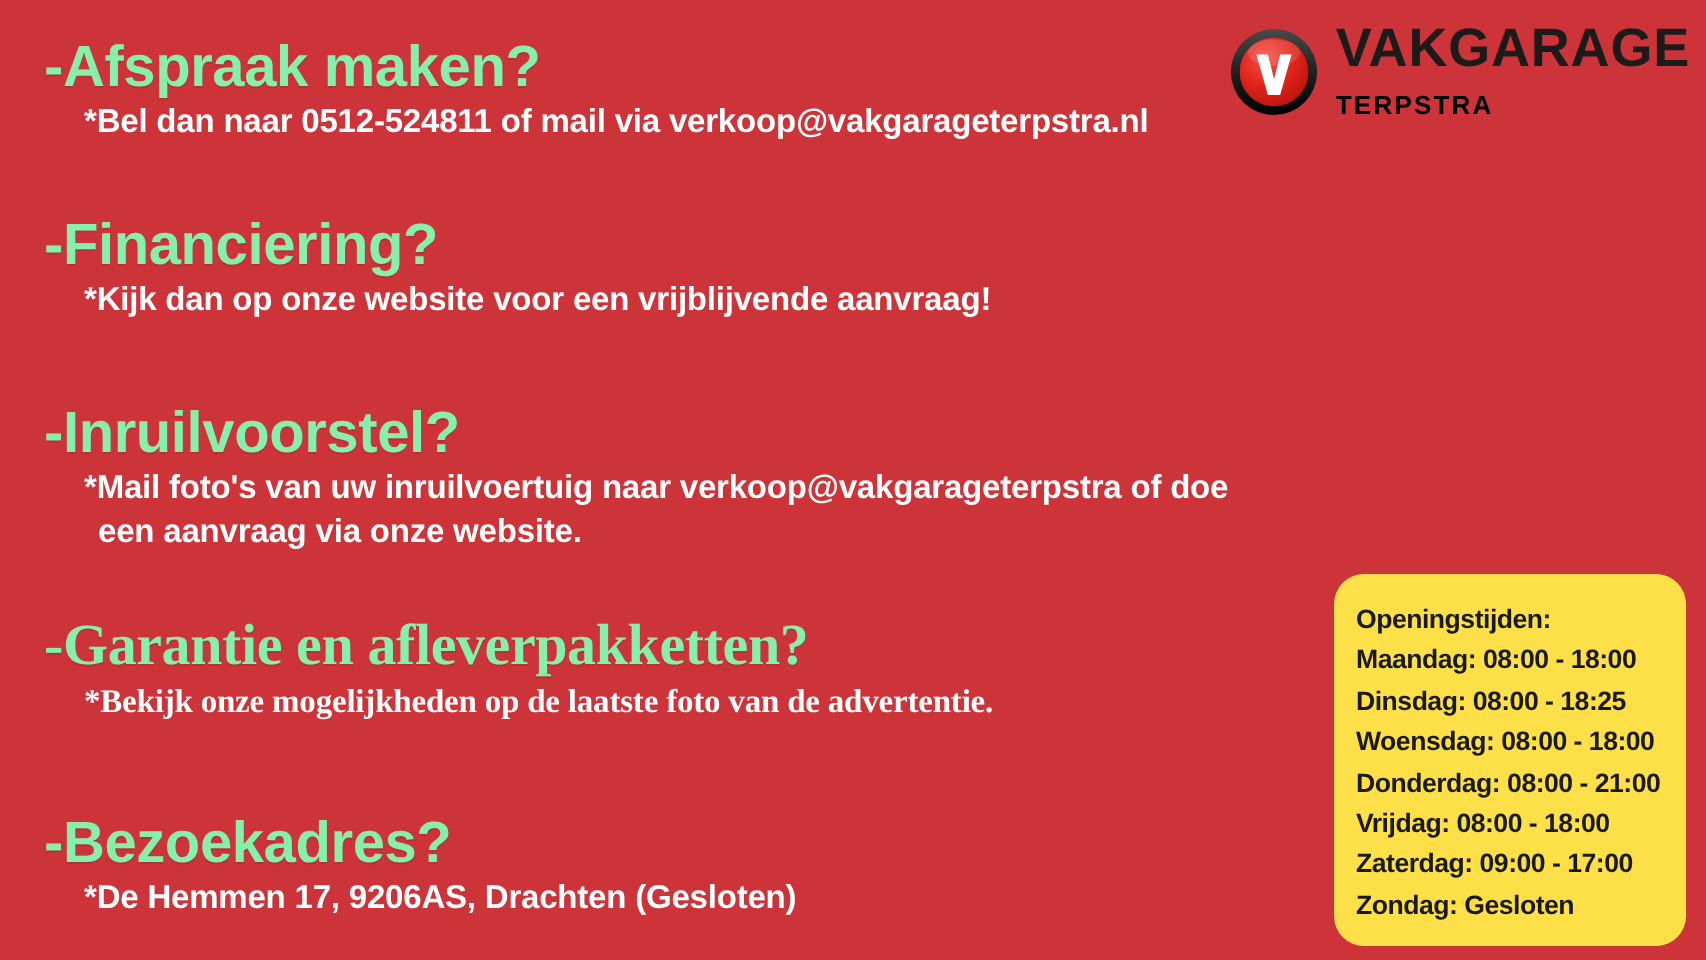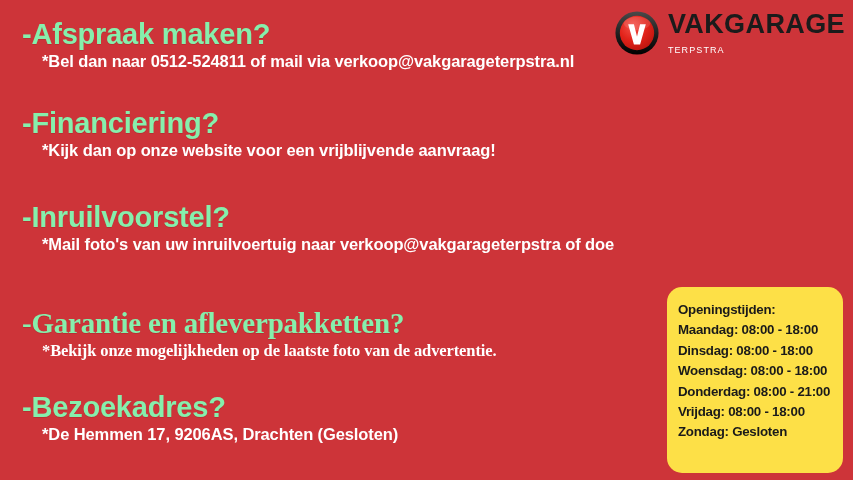"terpstra" #logo-sub { color: #ffffff -> #000000; font-size: 13px -> 19px; font-weight: normal -> bold }
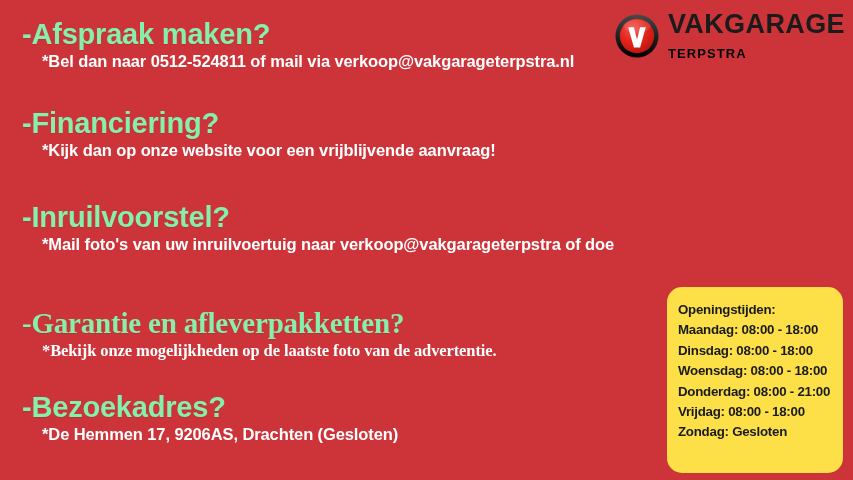"een aanvraag via onze website." div.section-line { html: none -> <div>een aanvraag via onze website.</div> }
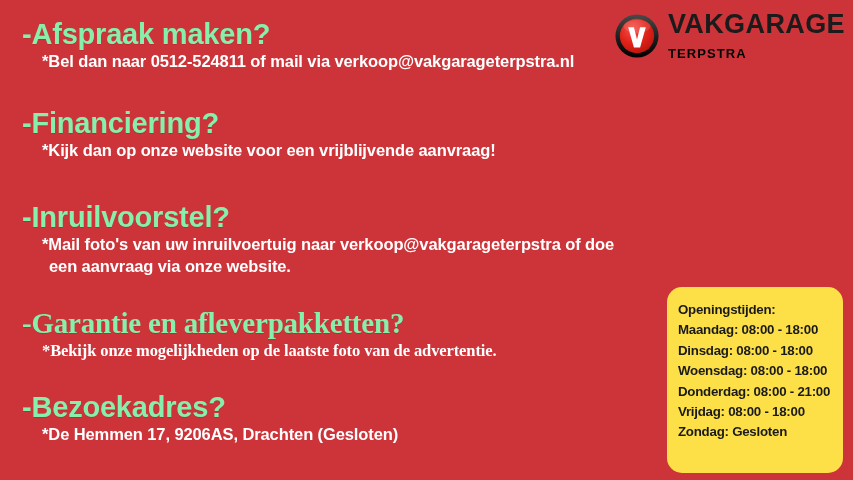"Dinsdag: 08:00 - 18:00" div.hours-line { text: 18:00 -> 18:25 }
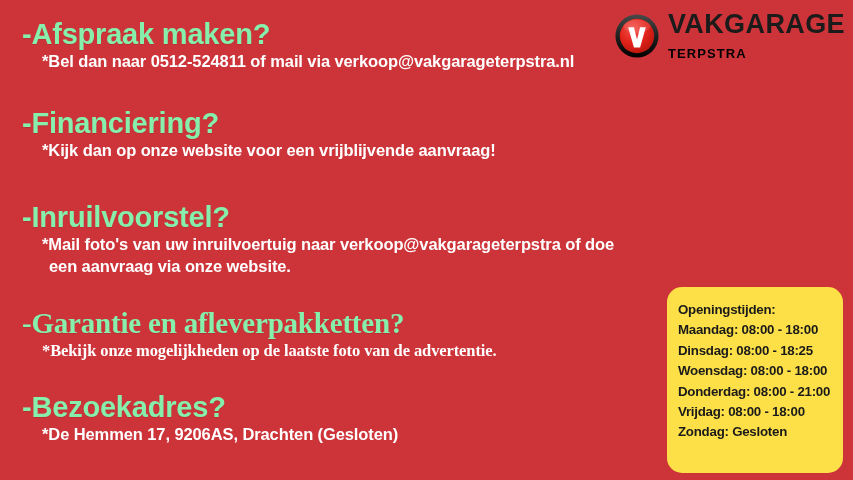"-Bezoekadres?" #section-4 { top: 392px -> 407px }
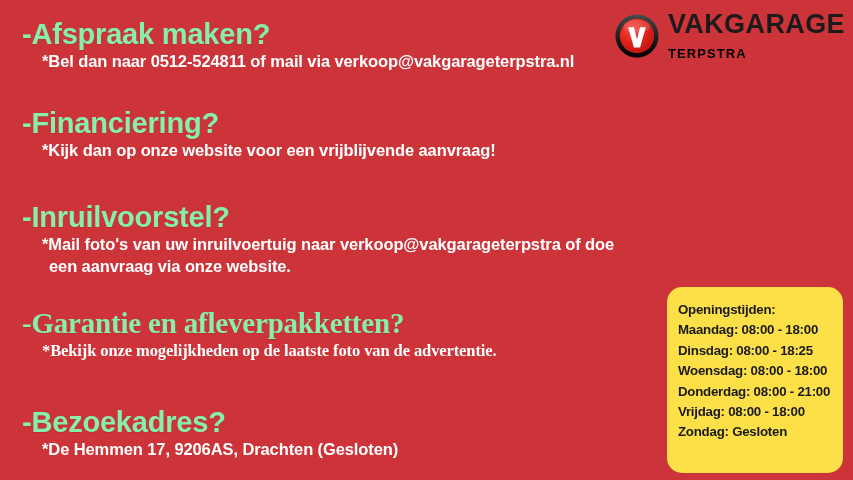"Zaterdag: 09:00 - 17:00" div.hours-line { html: none -> <div>Zaterdag: 09:00 - 17:00</div> }
